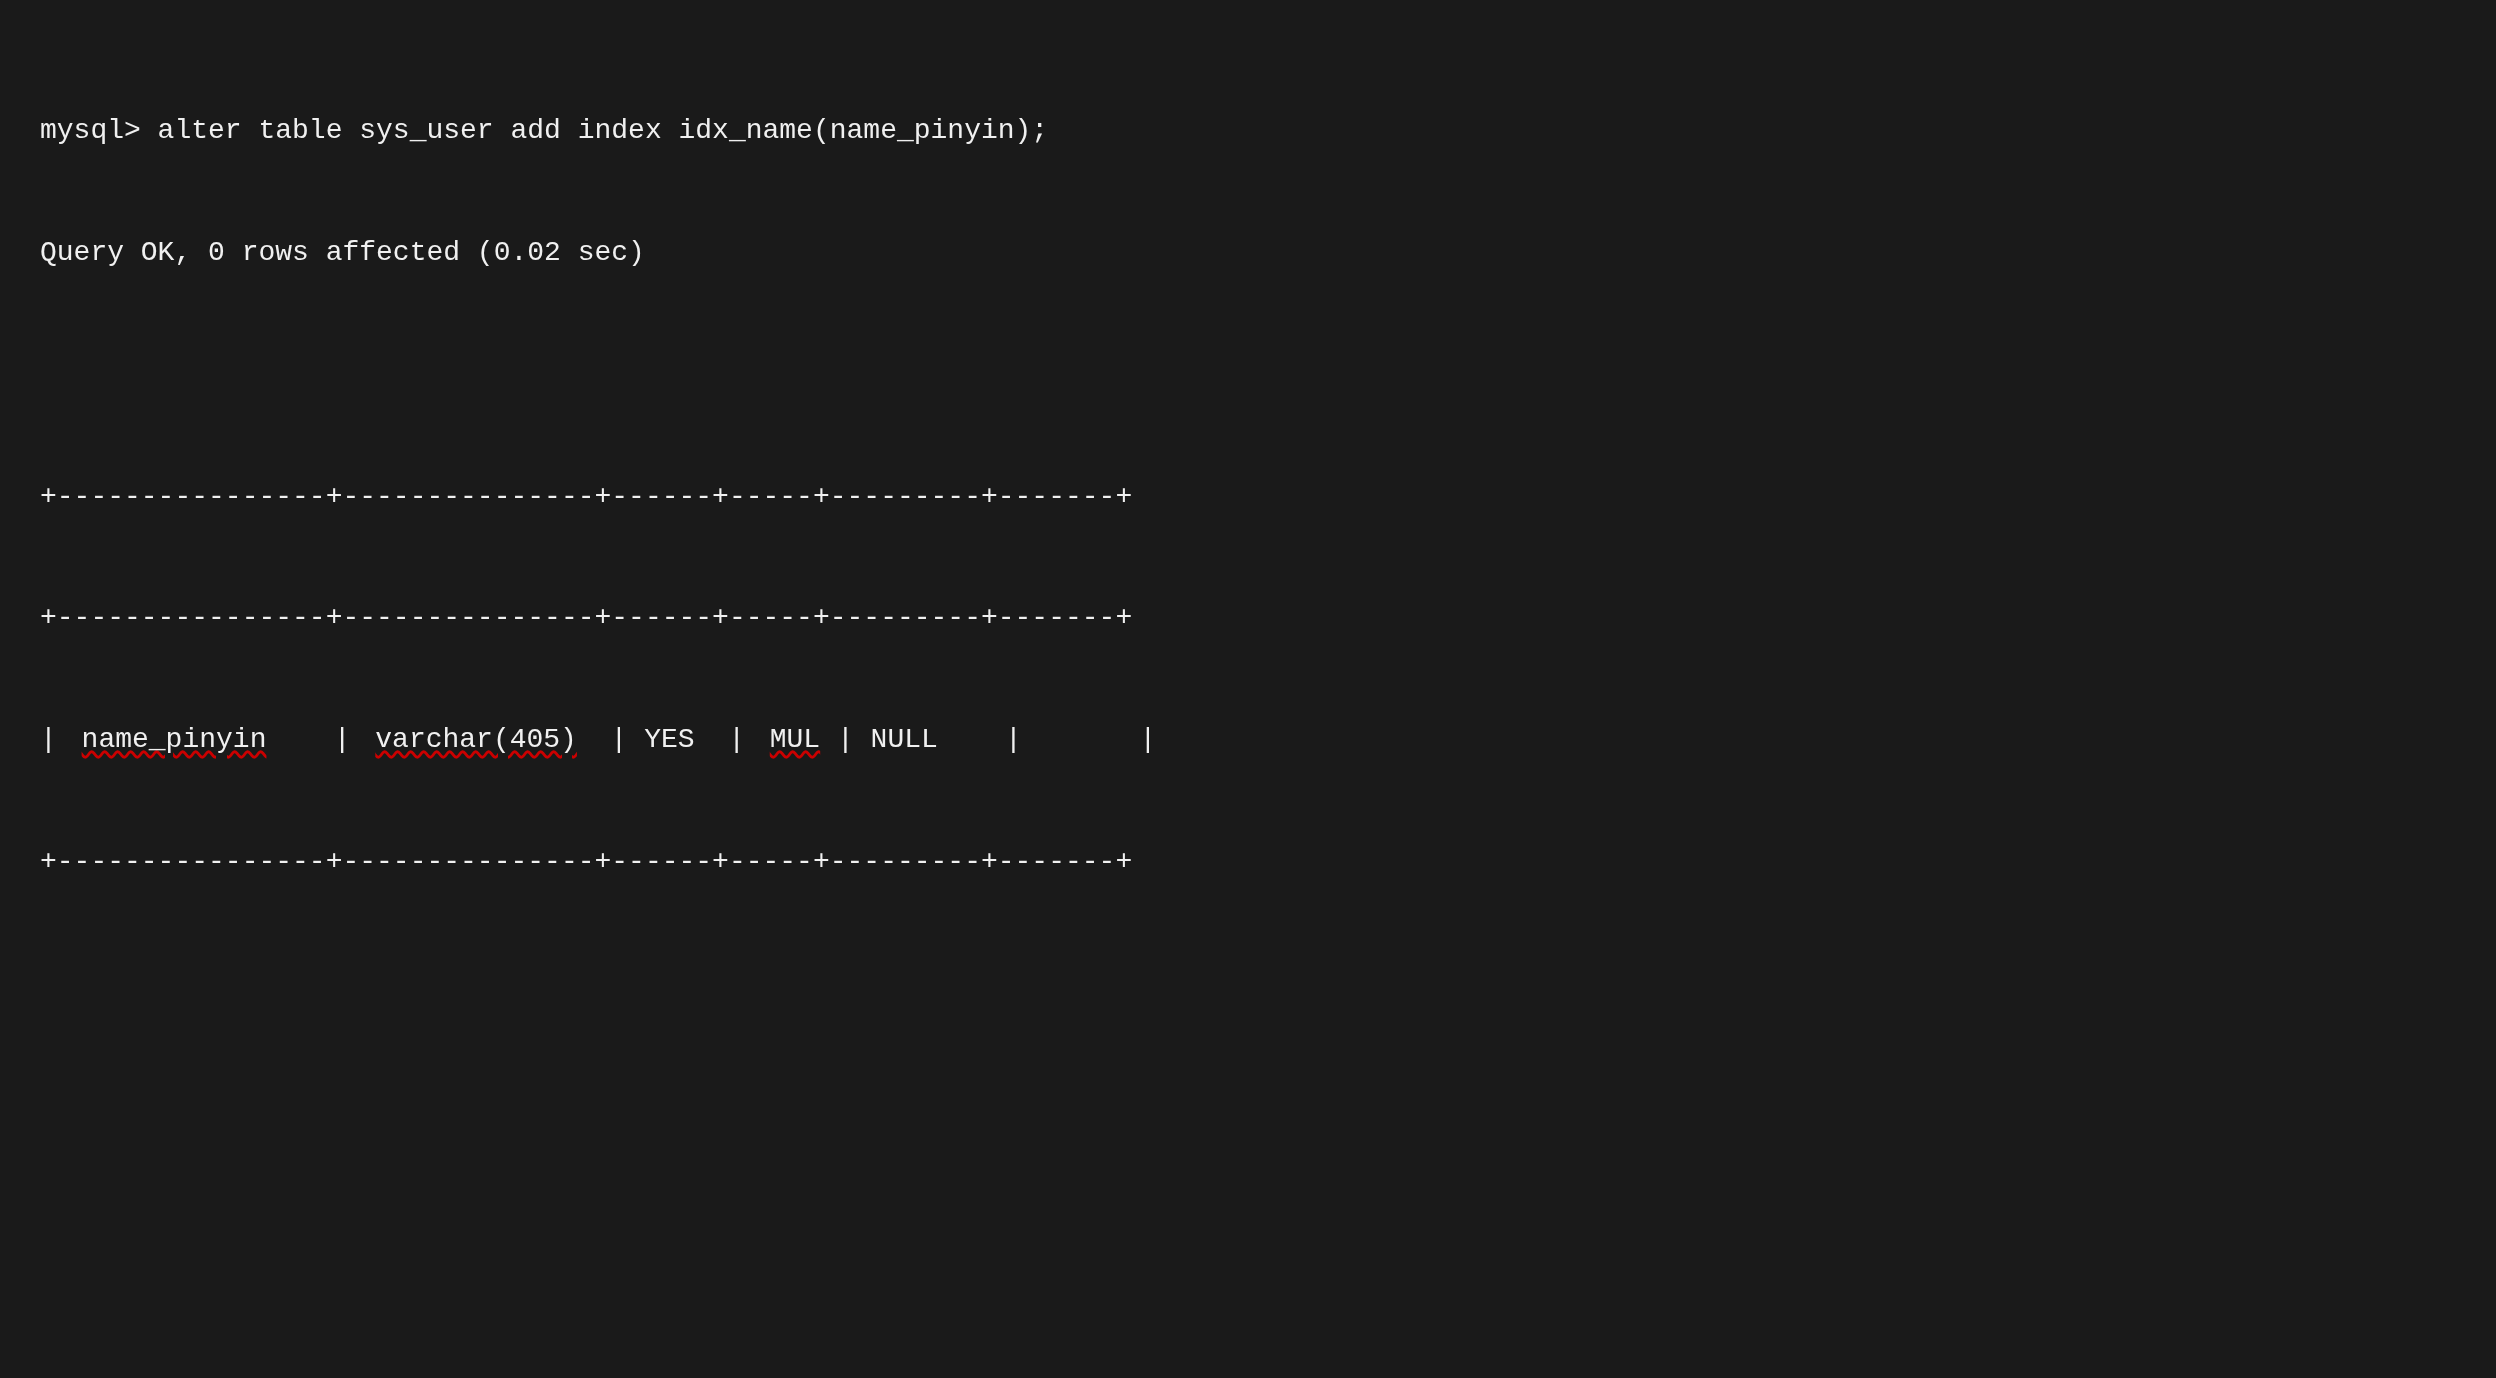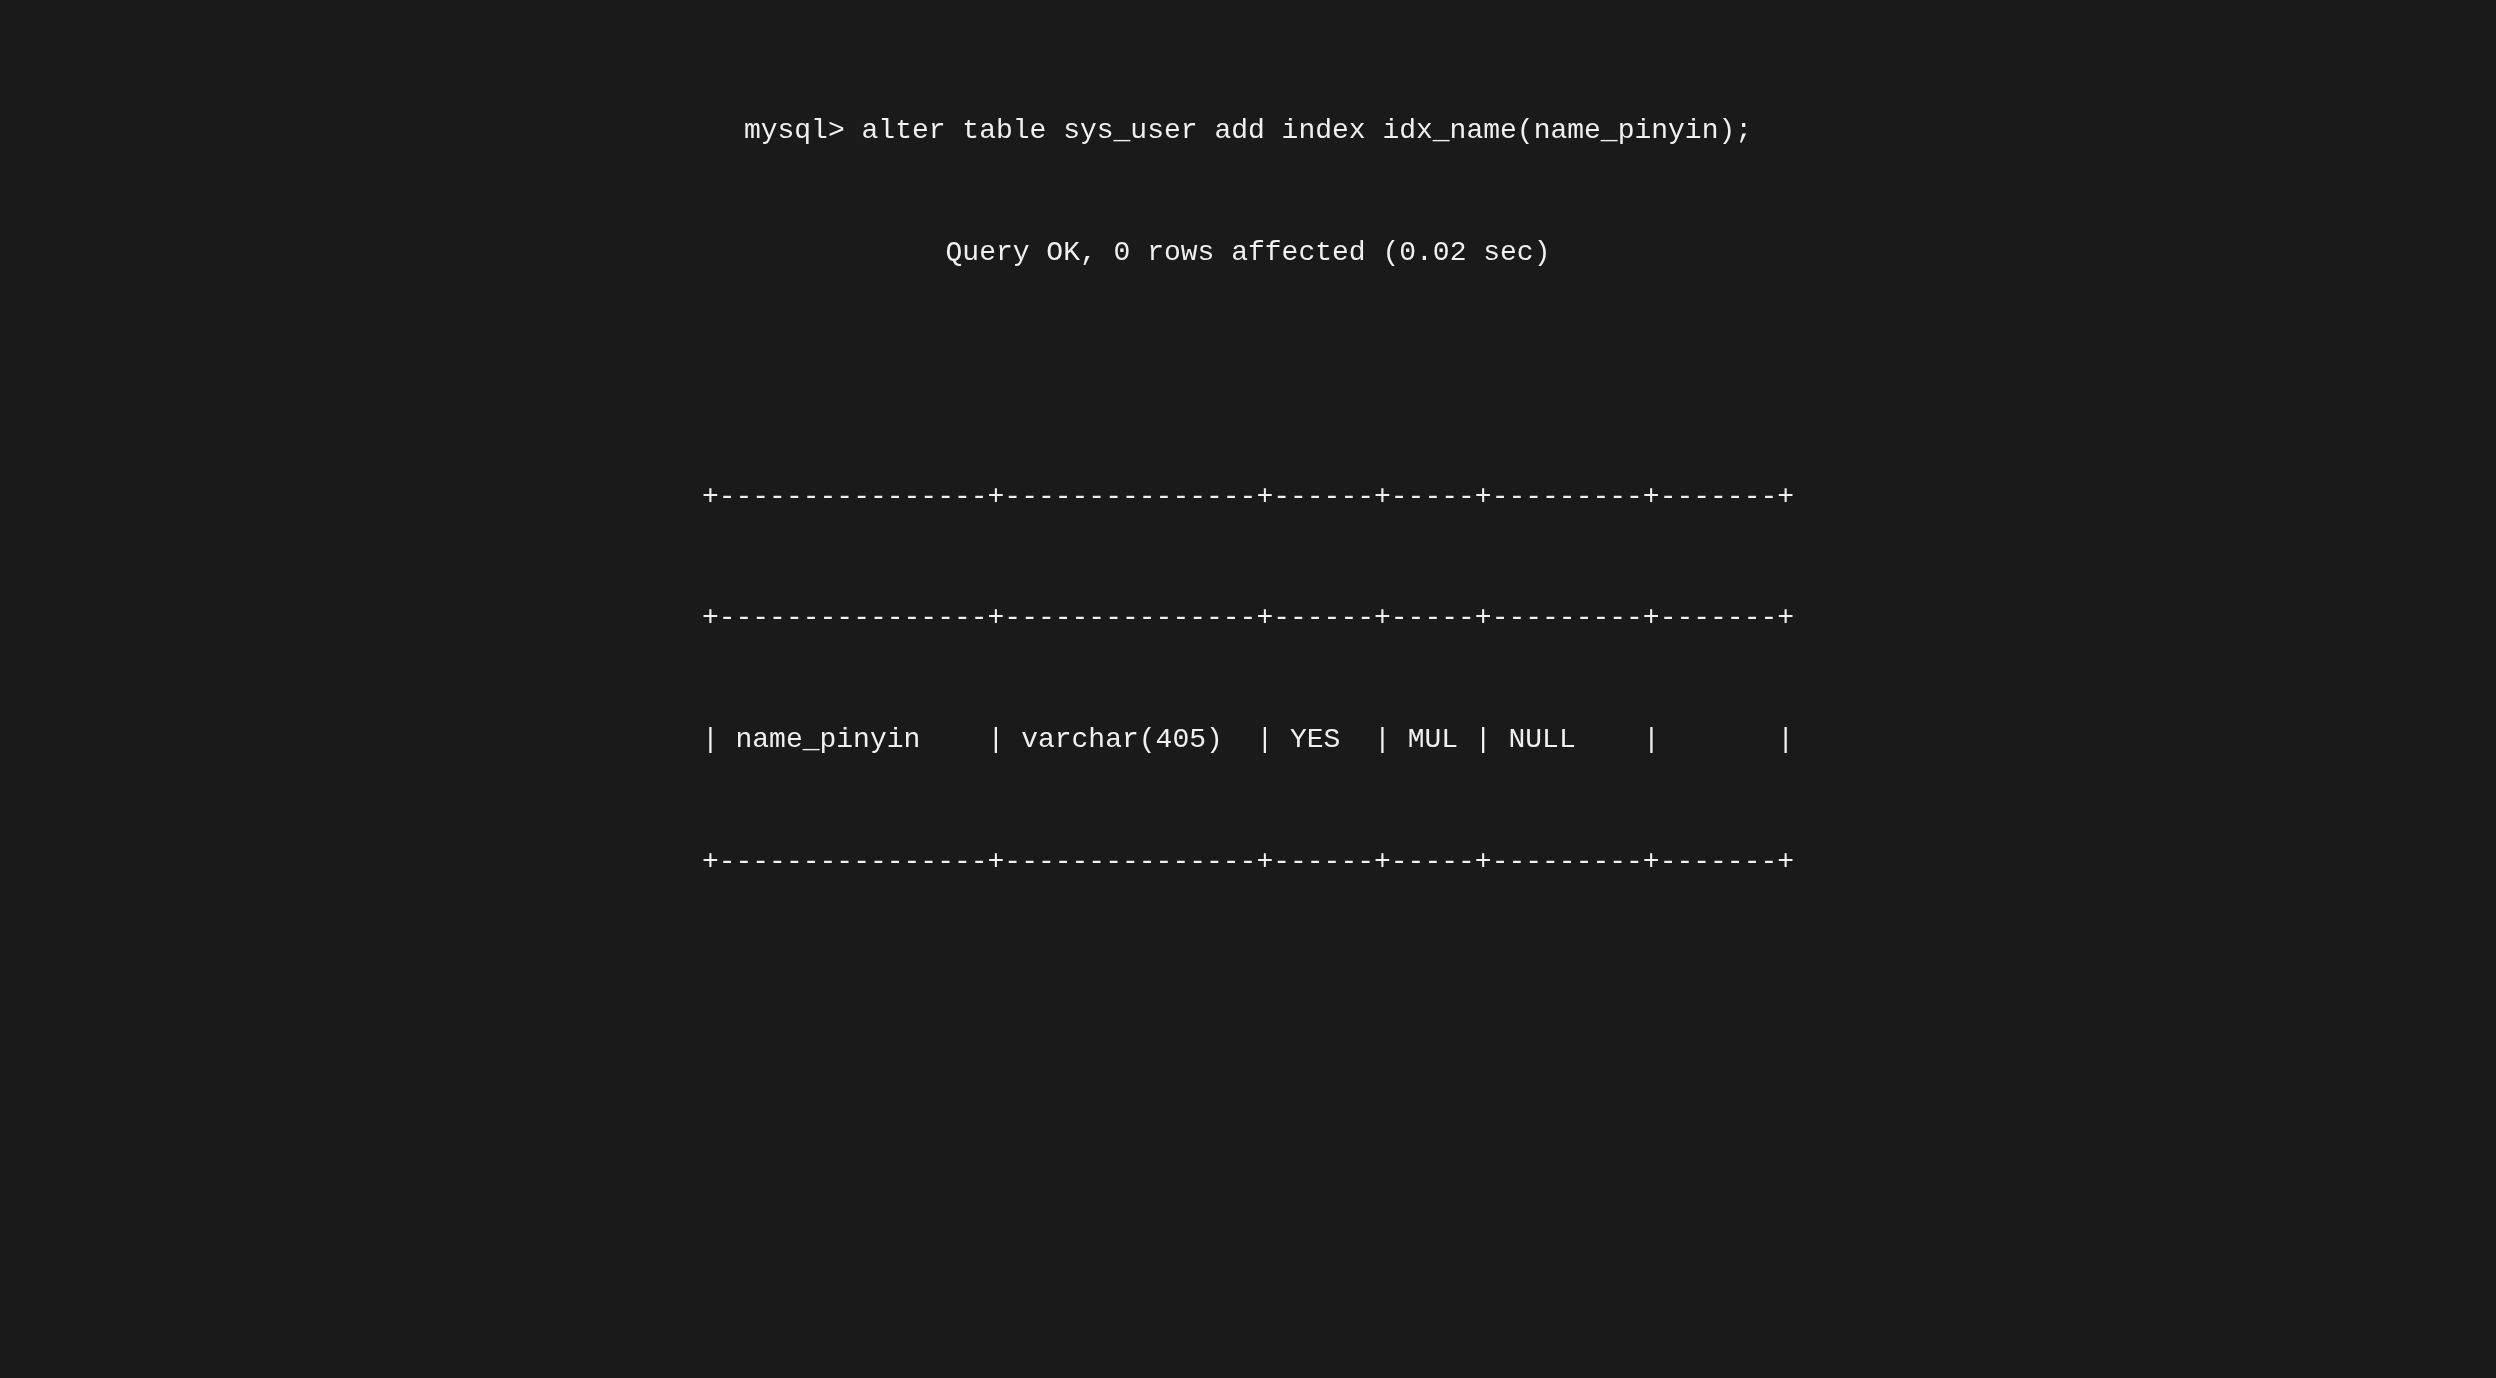"mysql> alter table sys_user add" .line { text-align: center -> none }
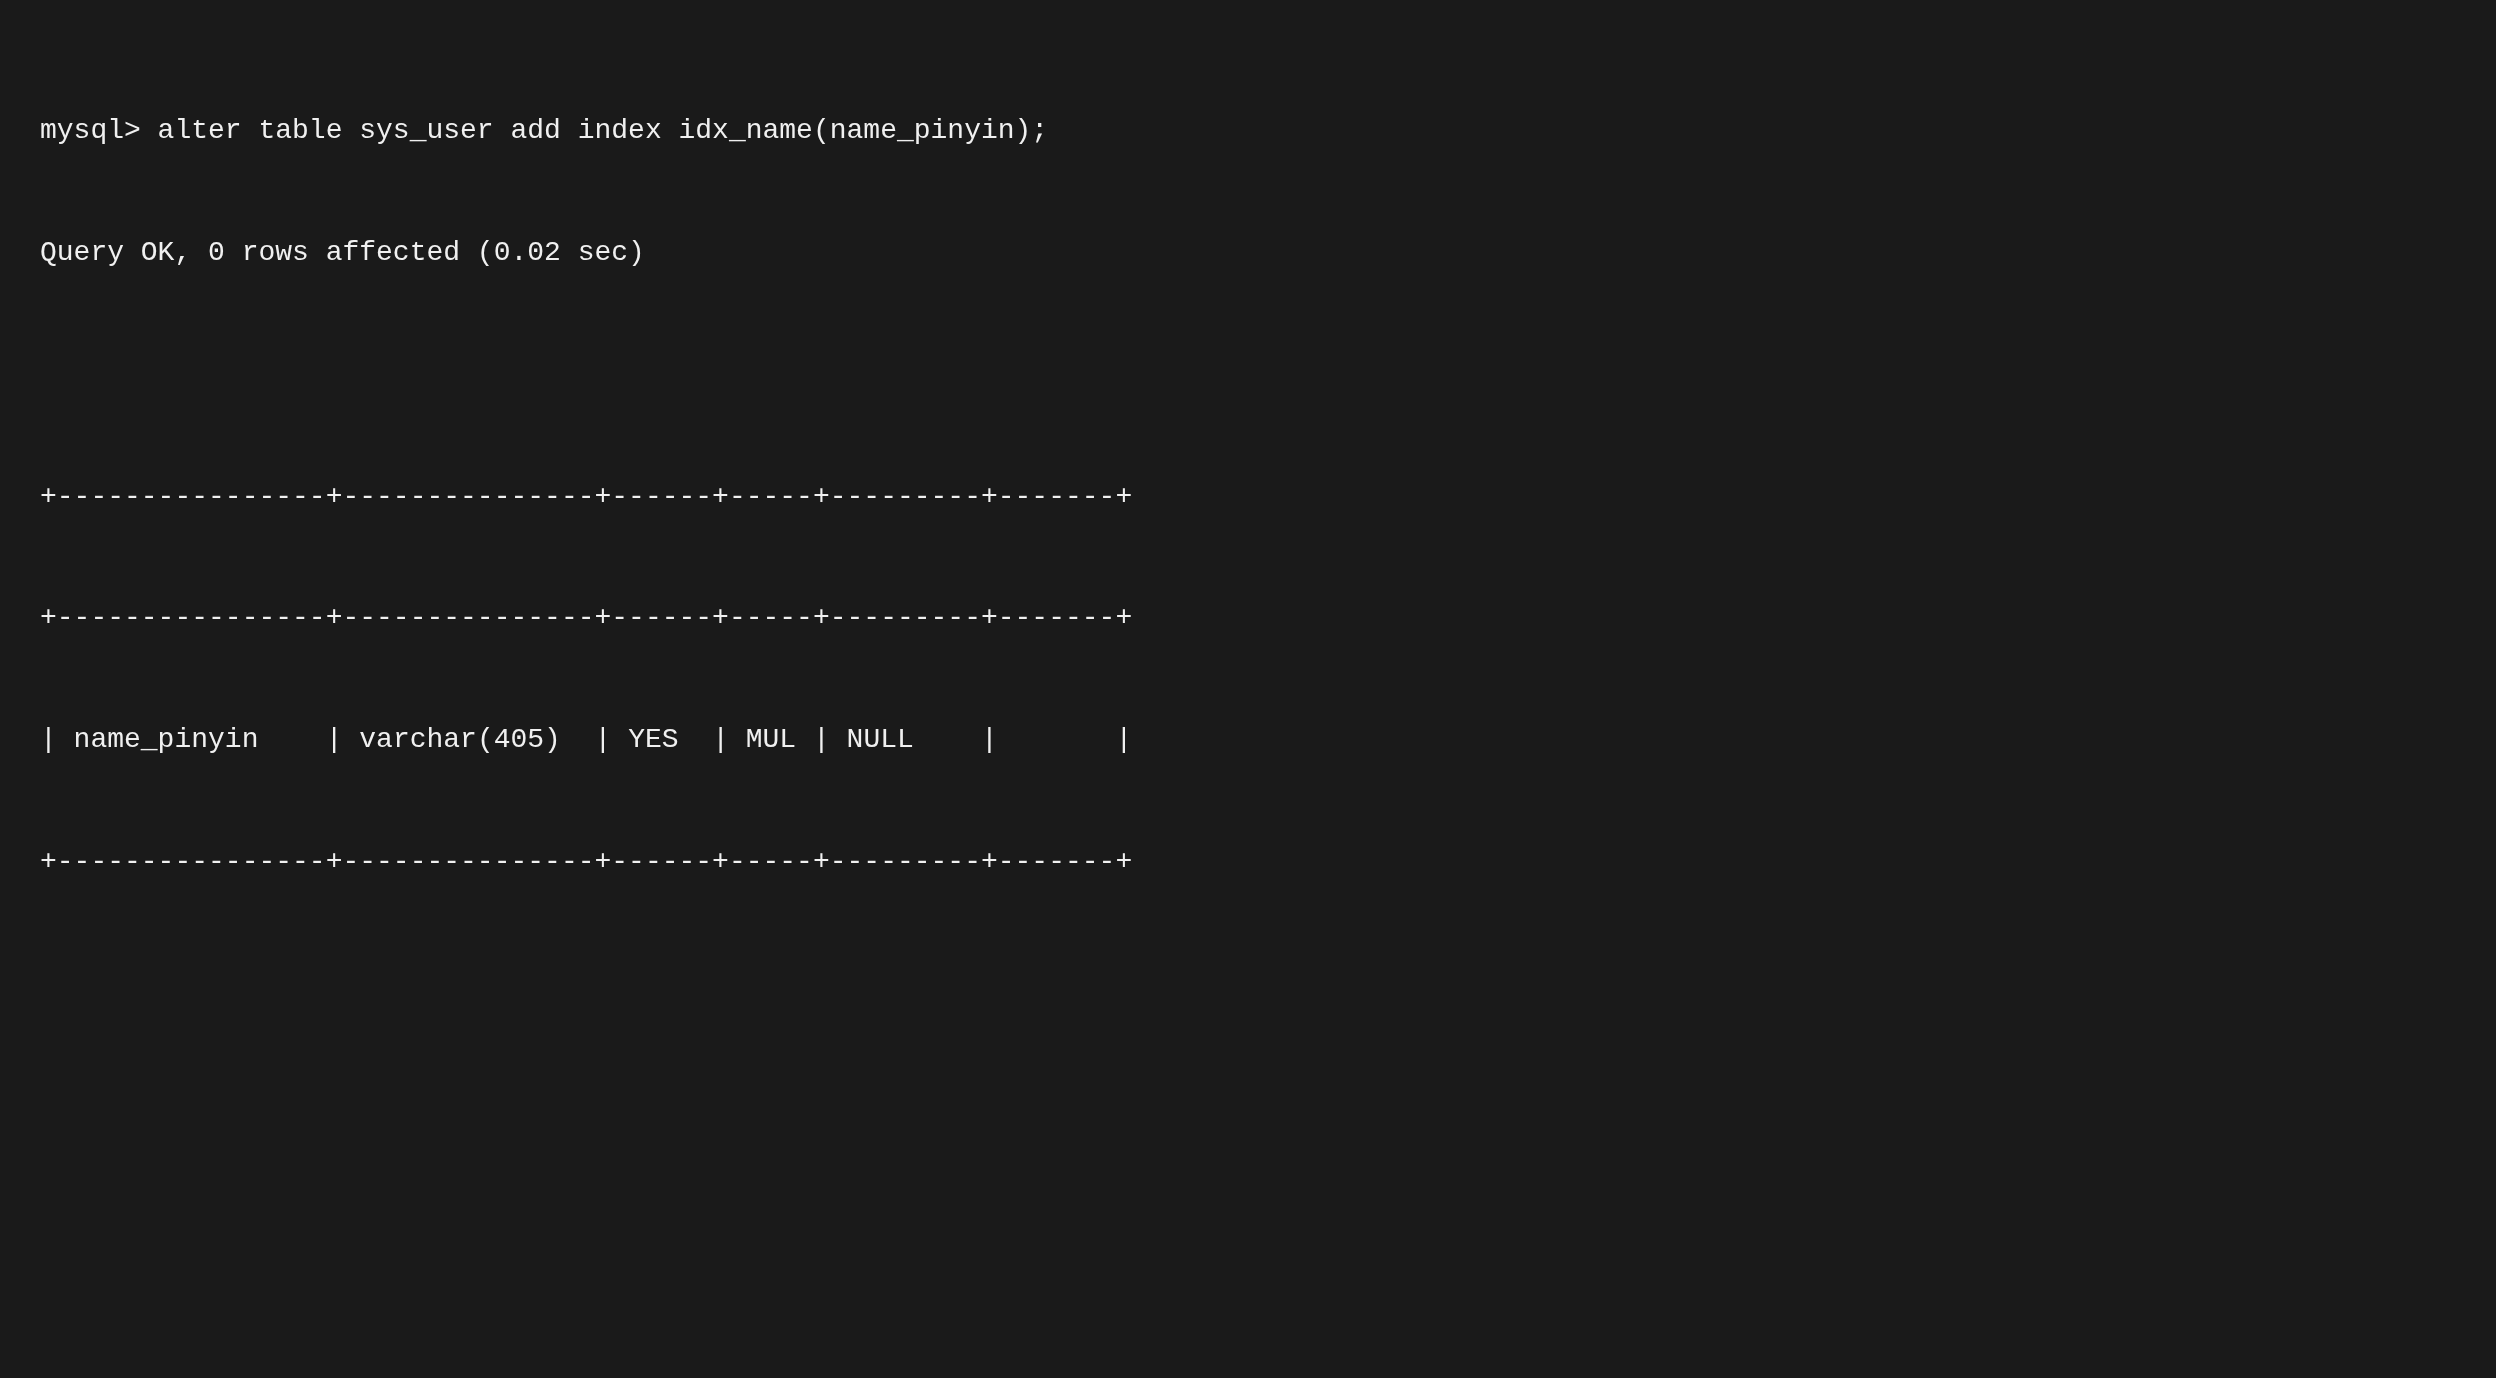"name_pinyin" .underline-red { margin-left: none -> 8px; text-decoration: none -> underline }
